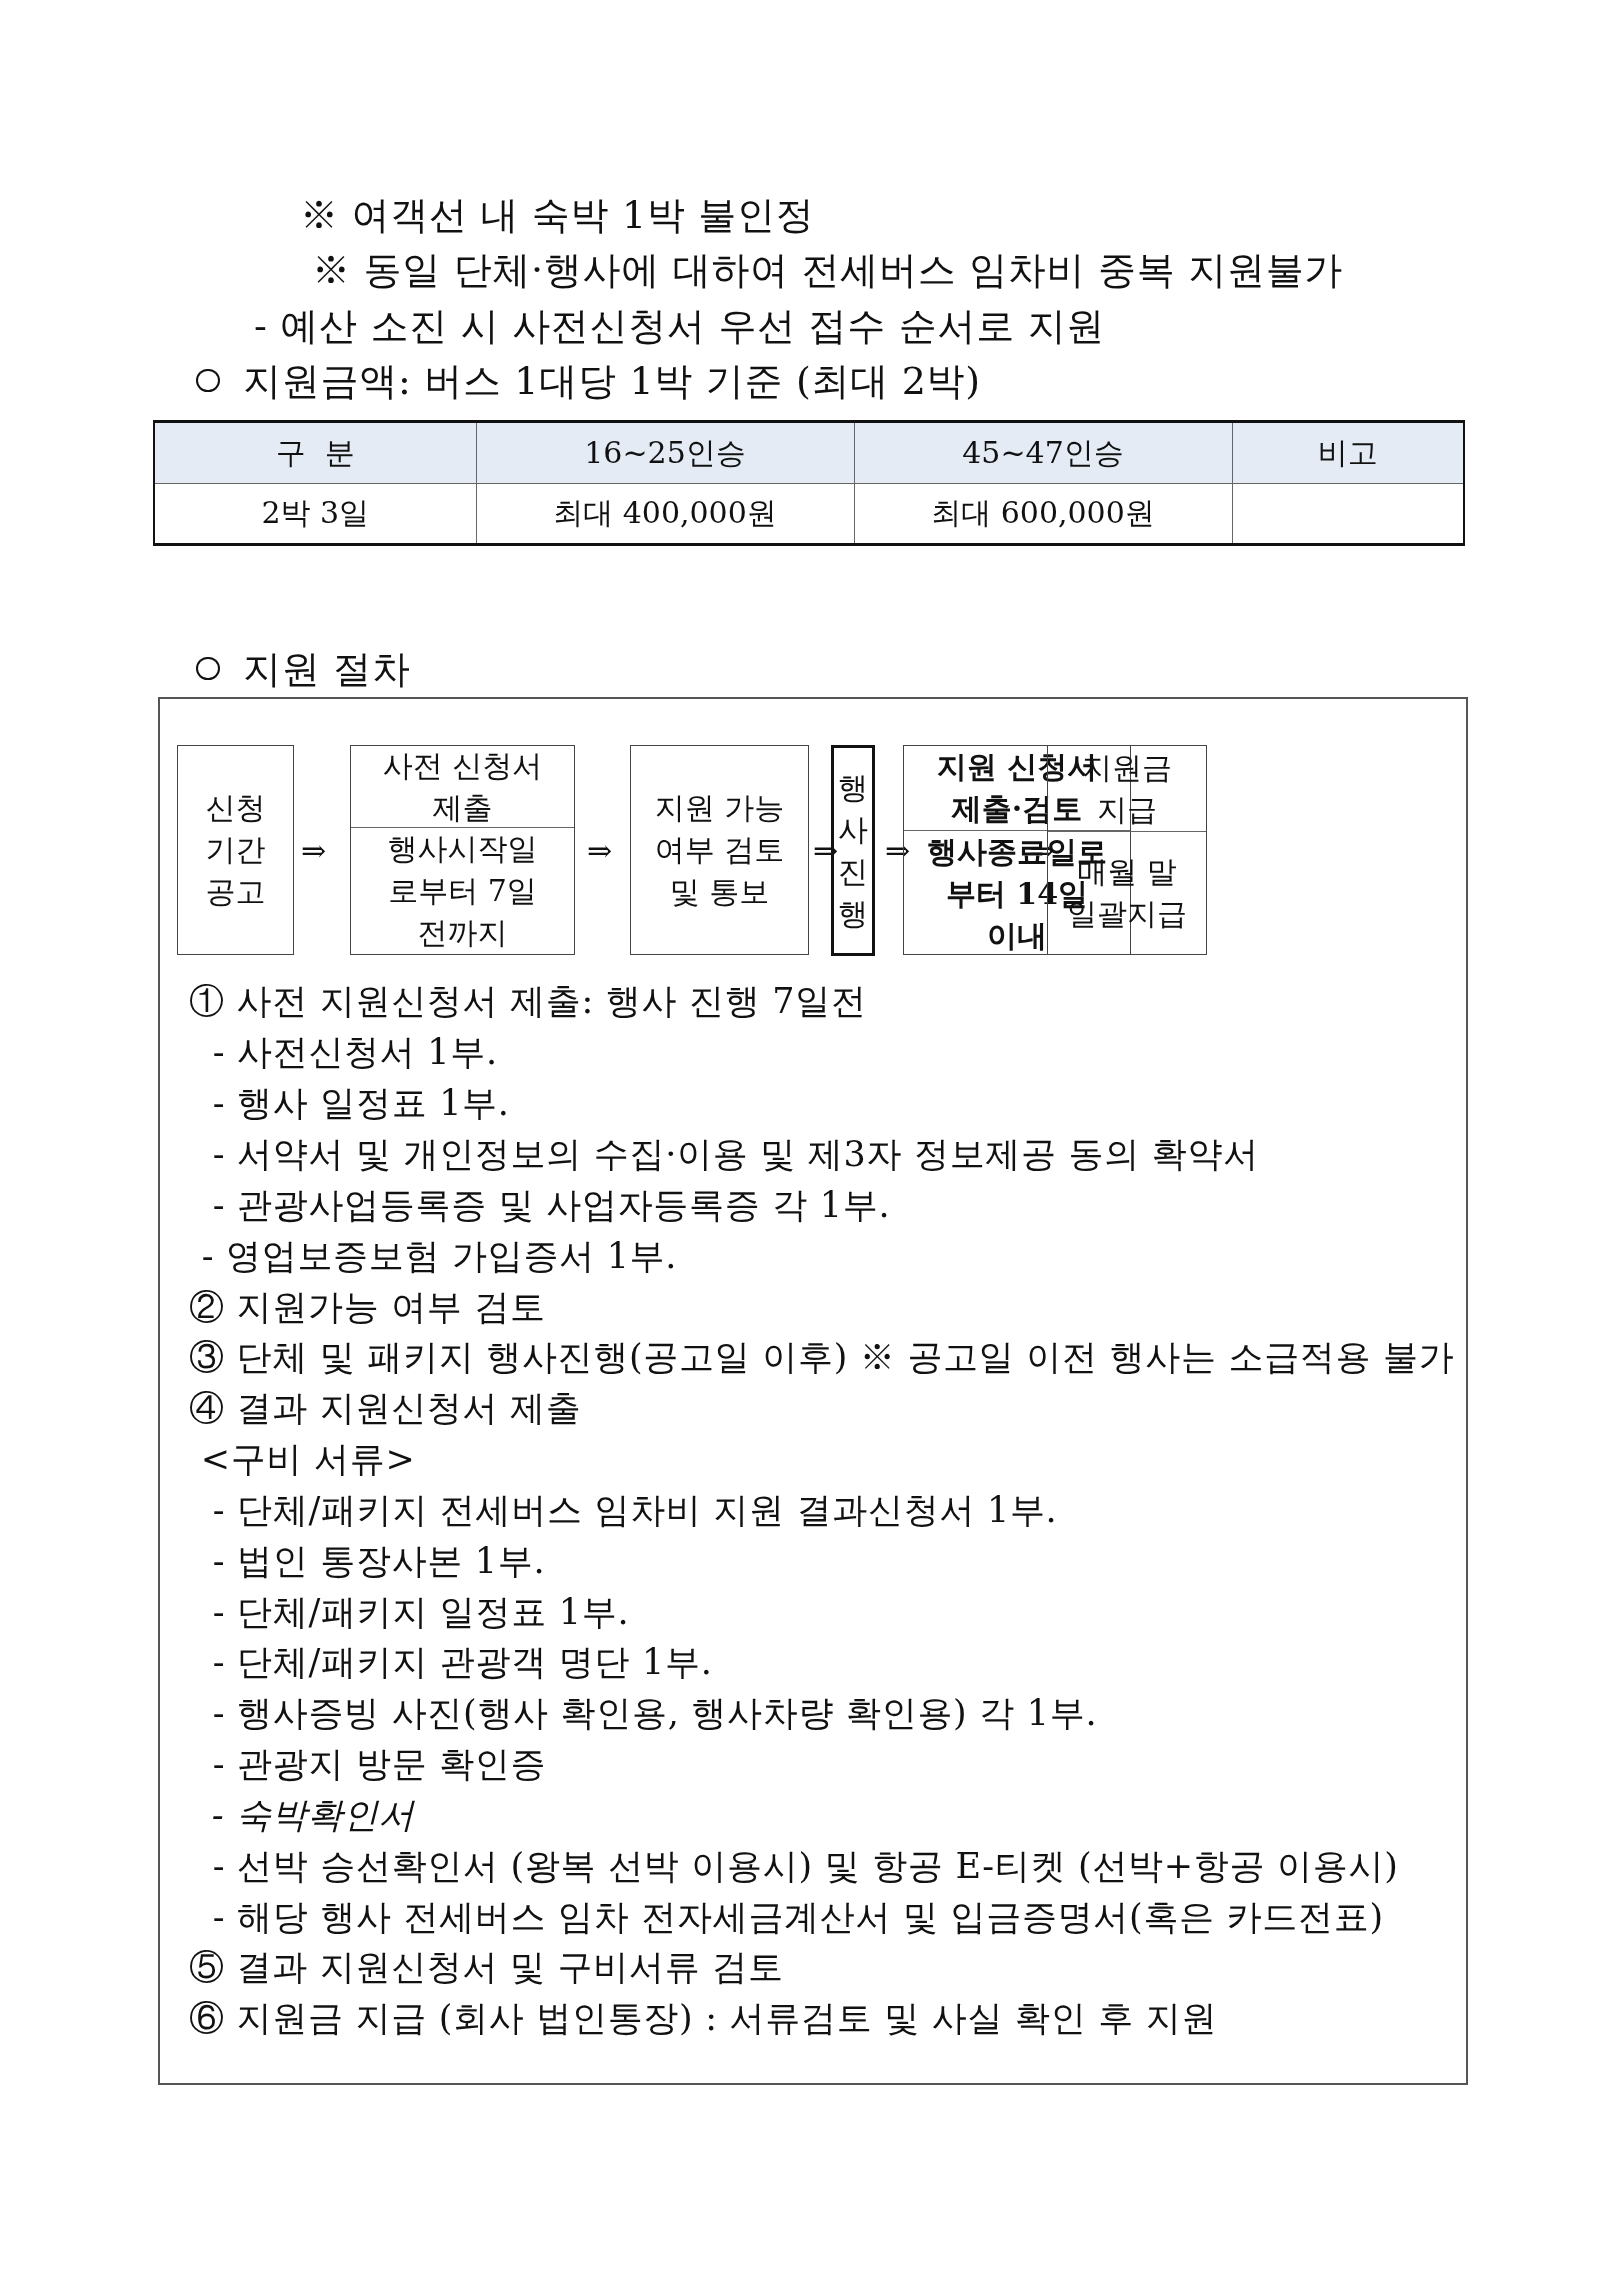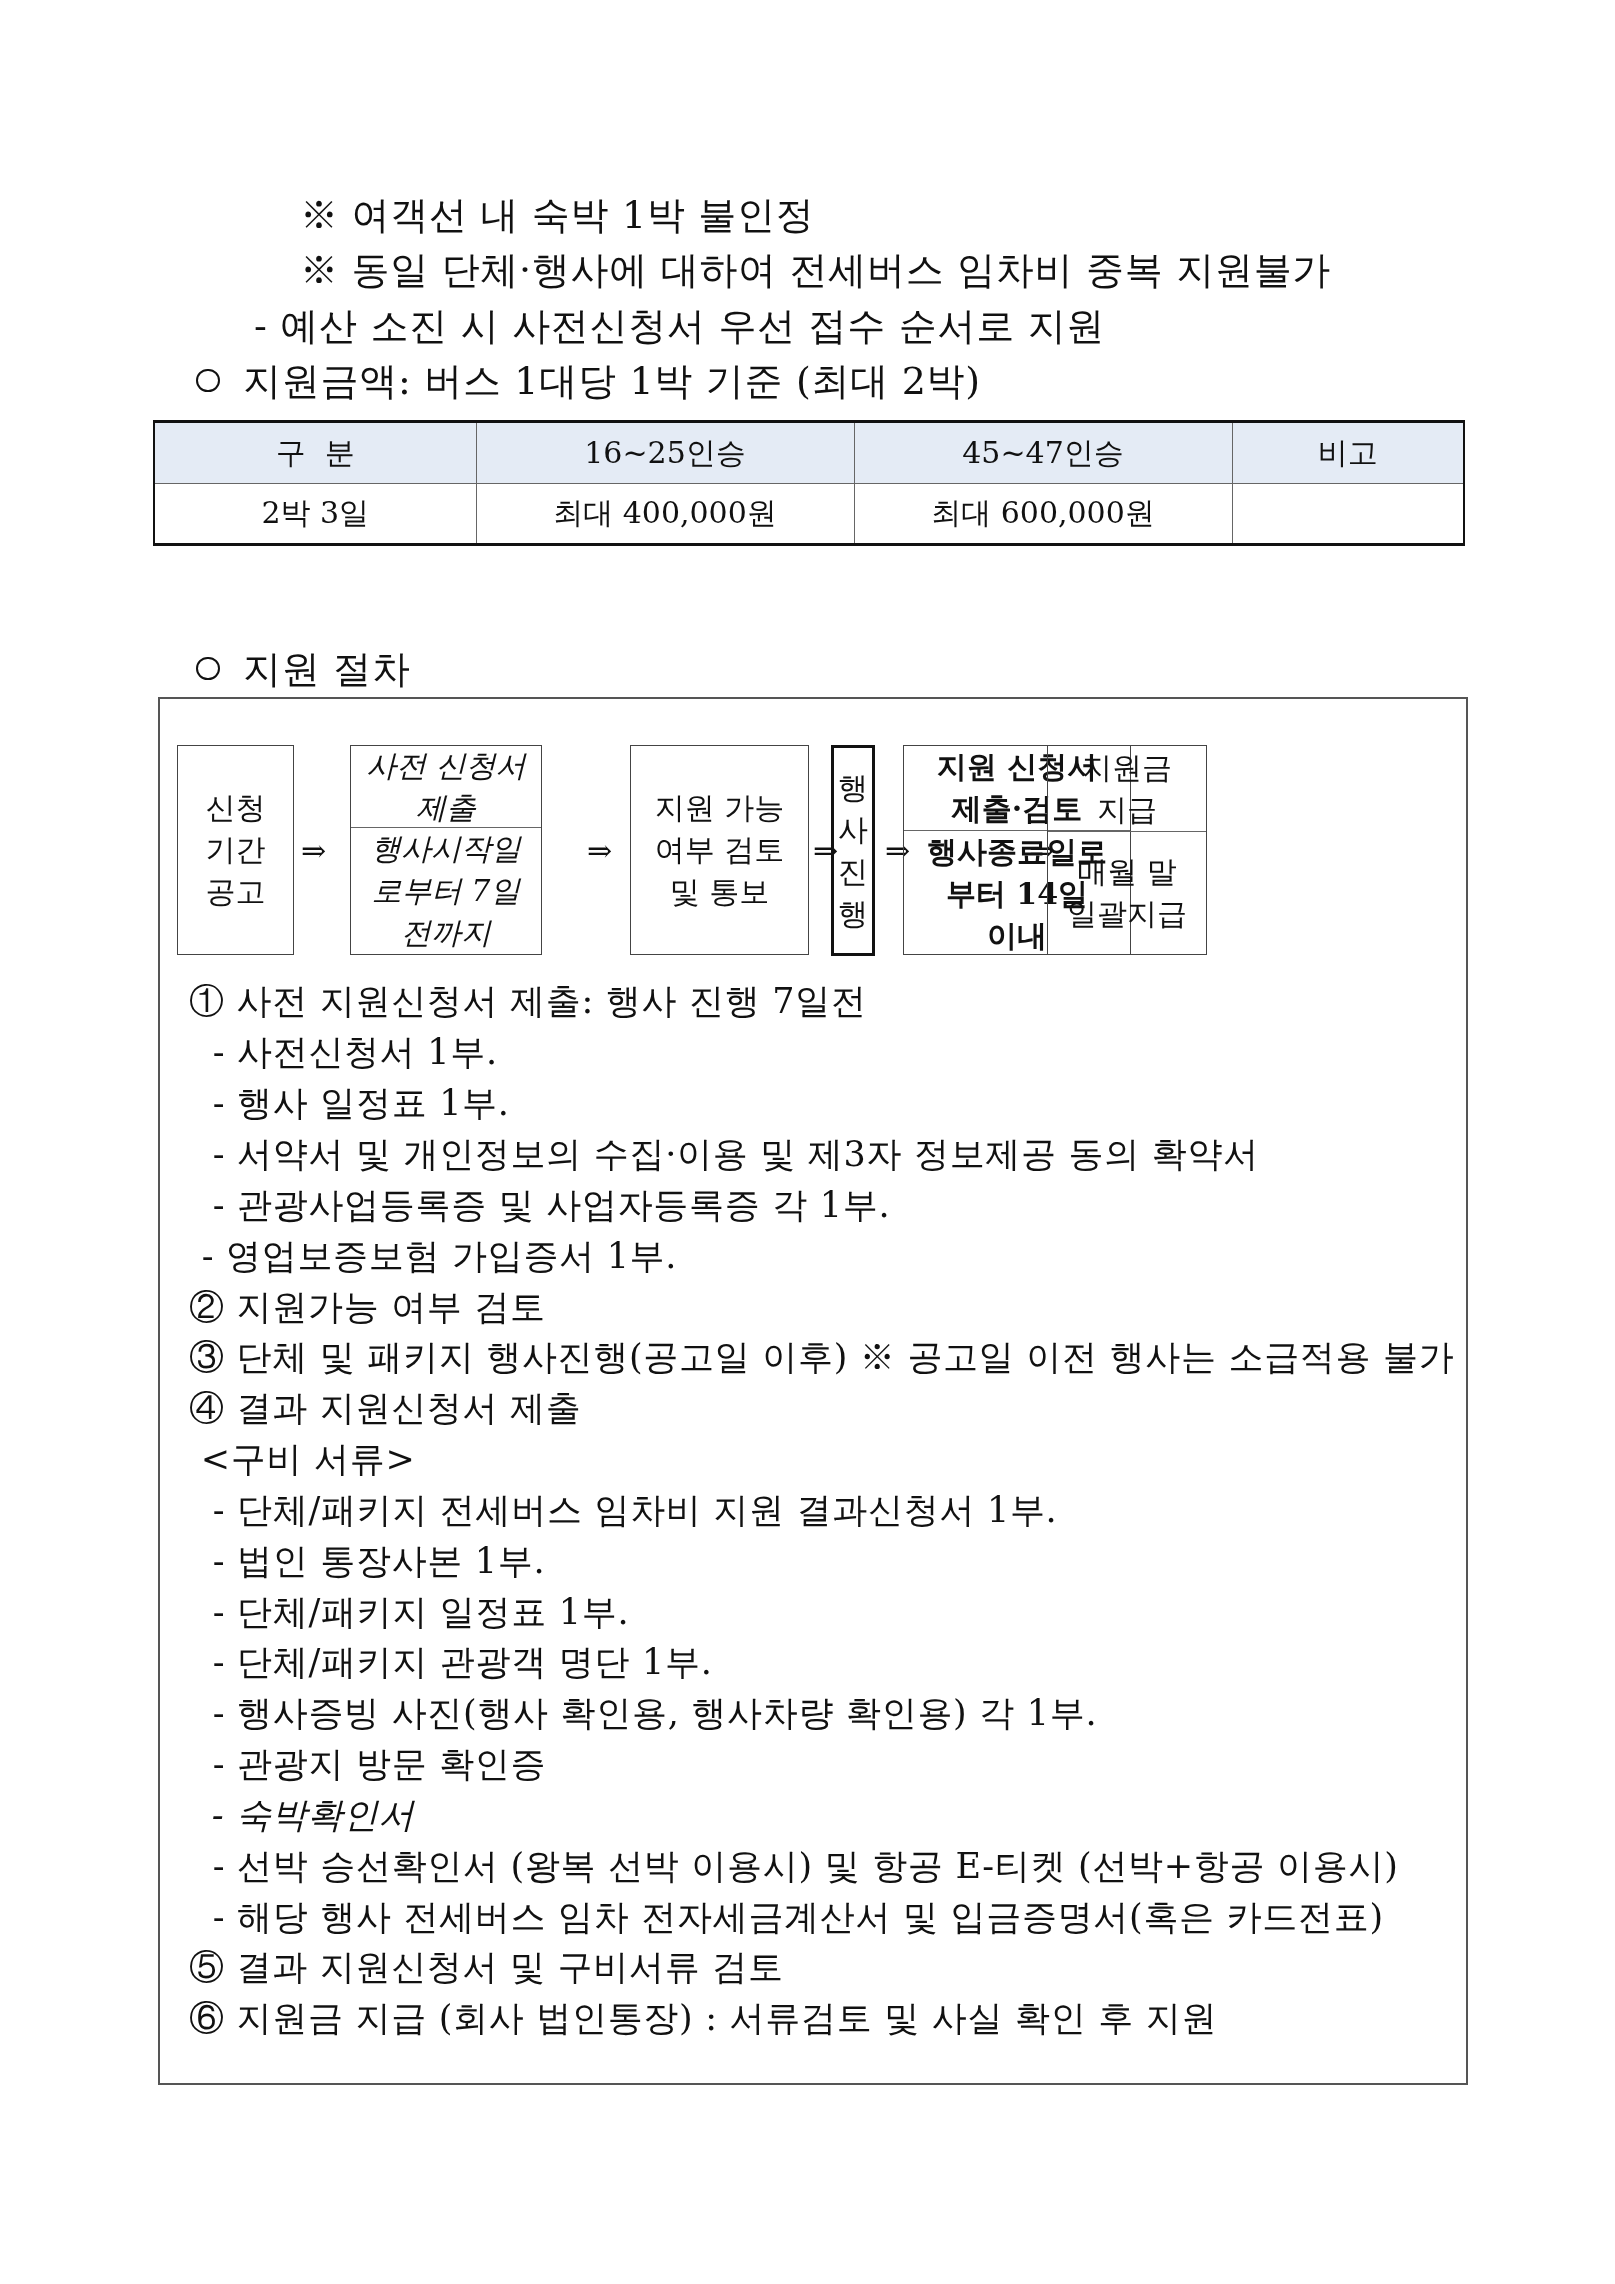"※ 동일 단체·행사에 대하여 전세버스" .note2 { left: 300px -> 312px }
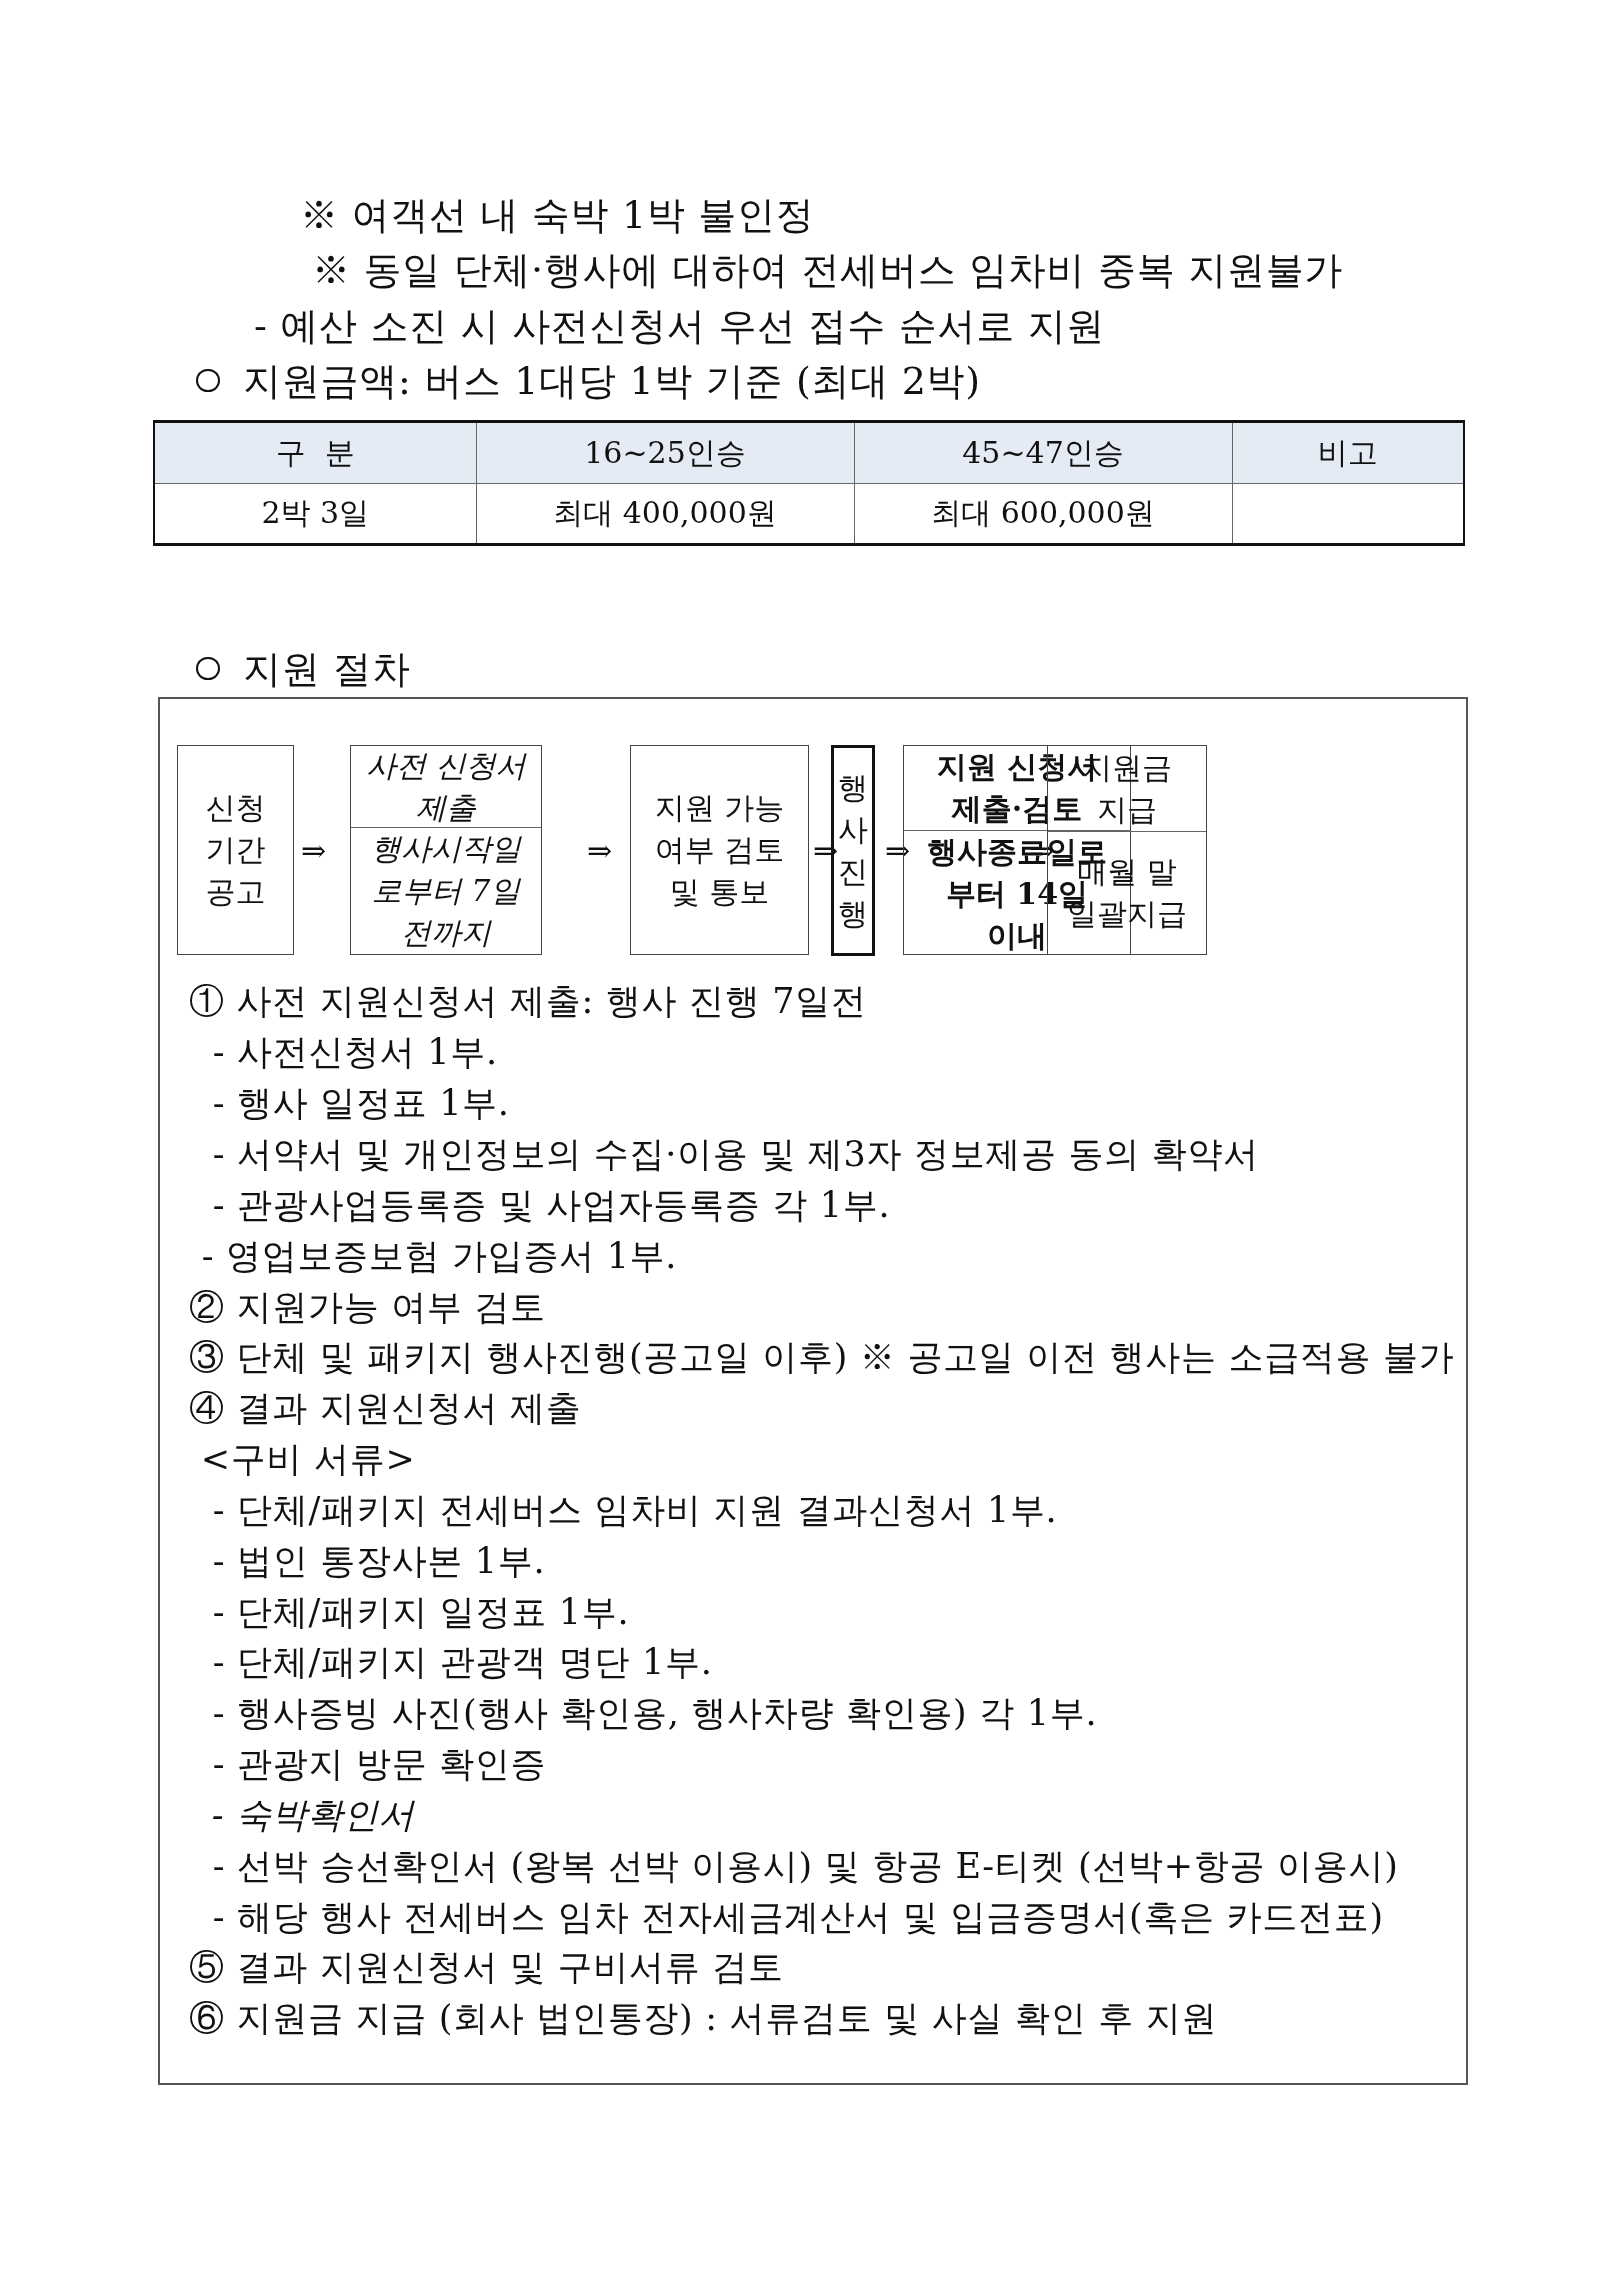"사전 신청서" div.flow-box { font-style: italic -> none; width: 192px -> 225px }
